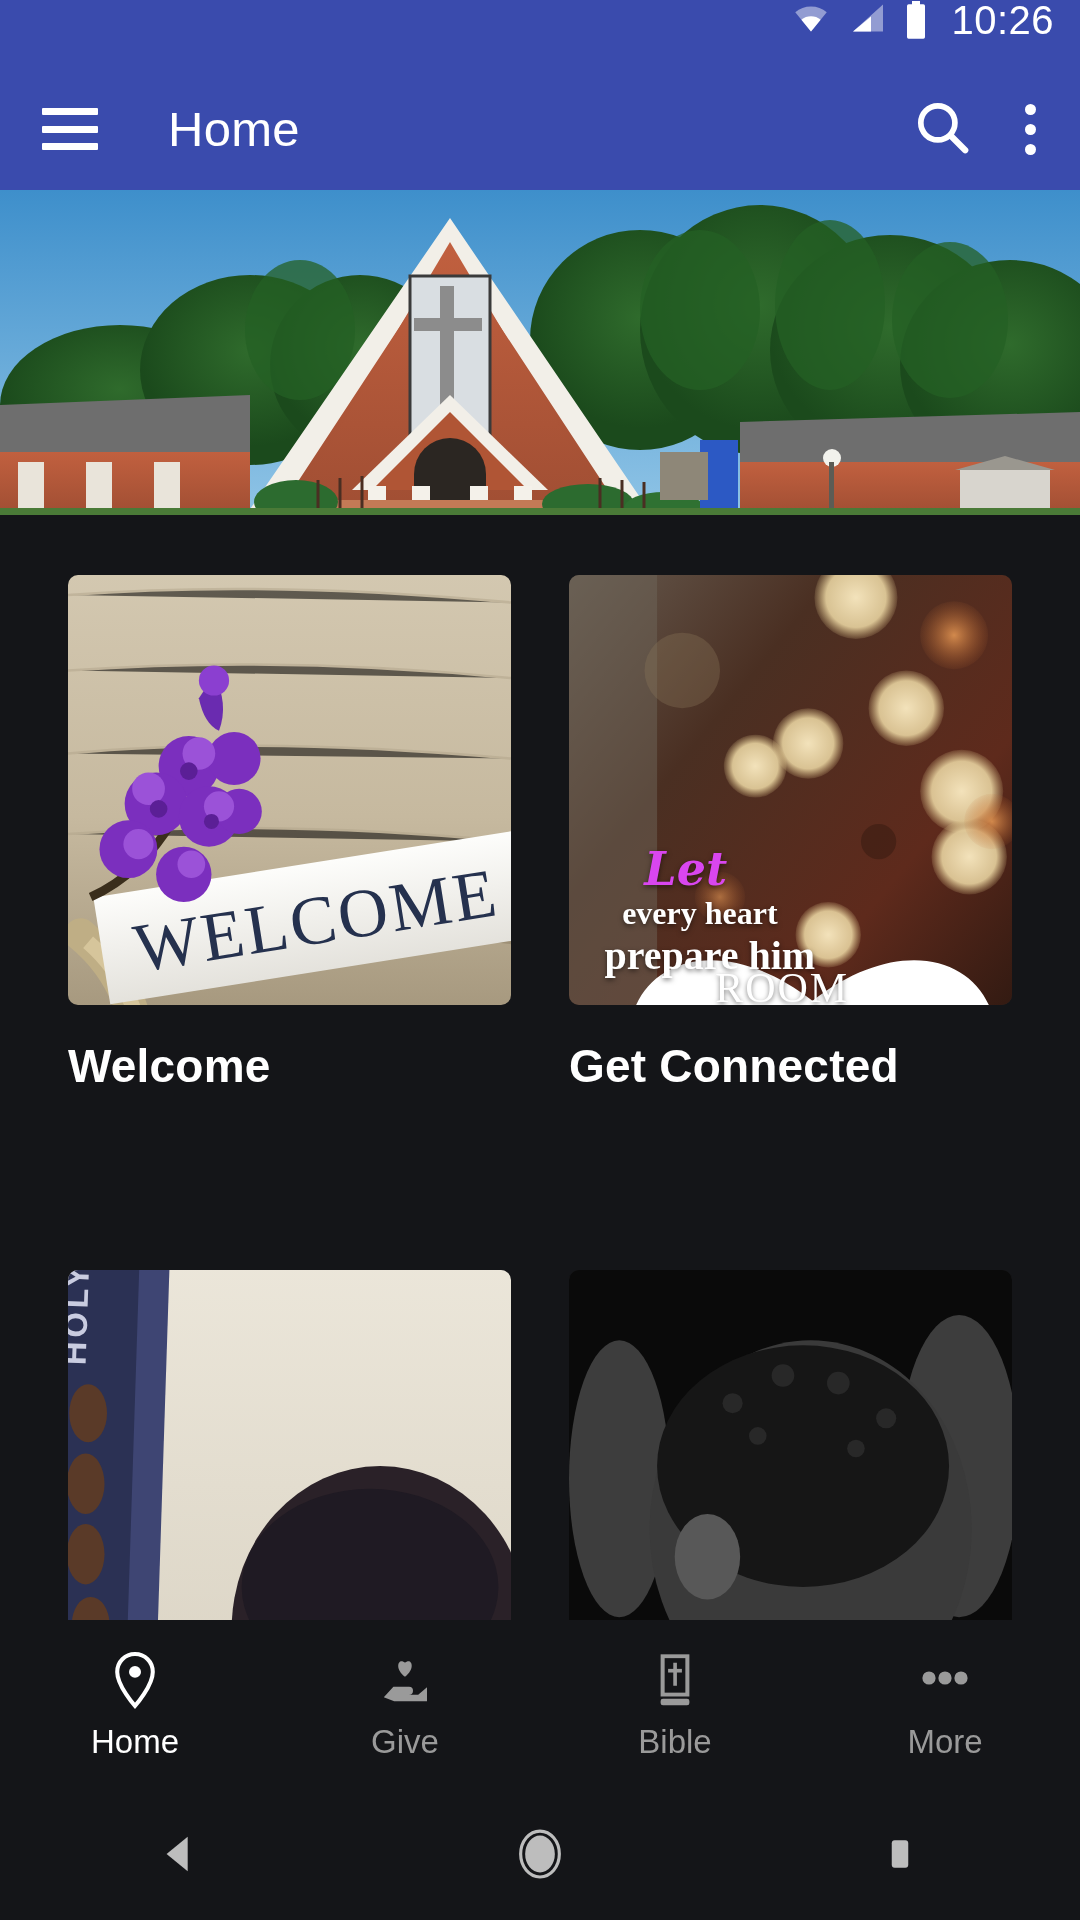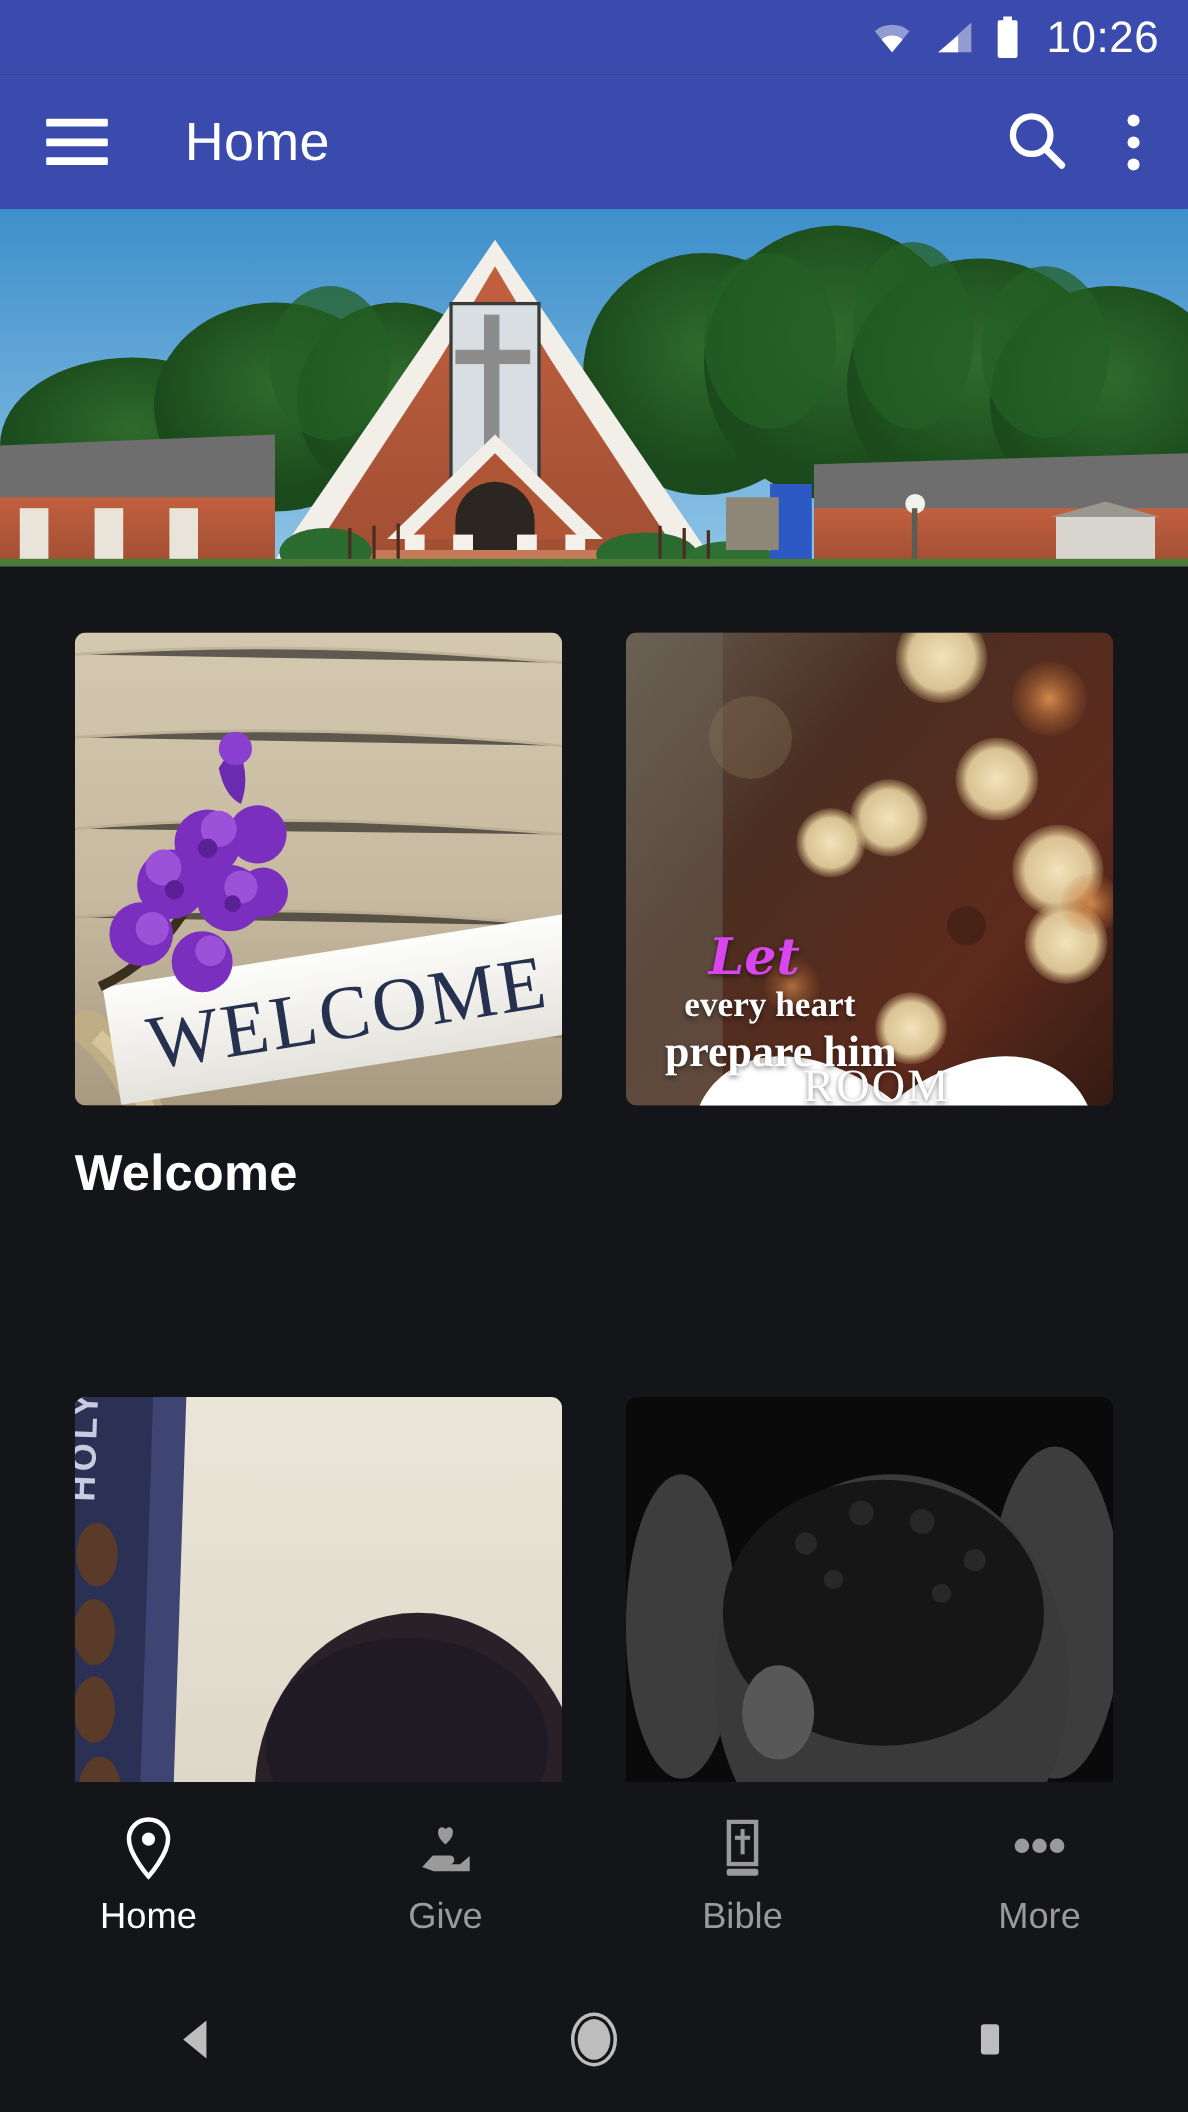"10:26" .status-bar { align-items: center -> flex-start }
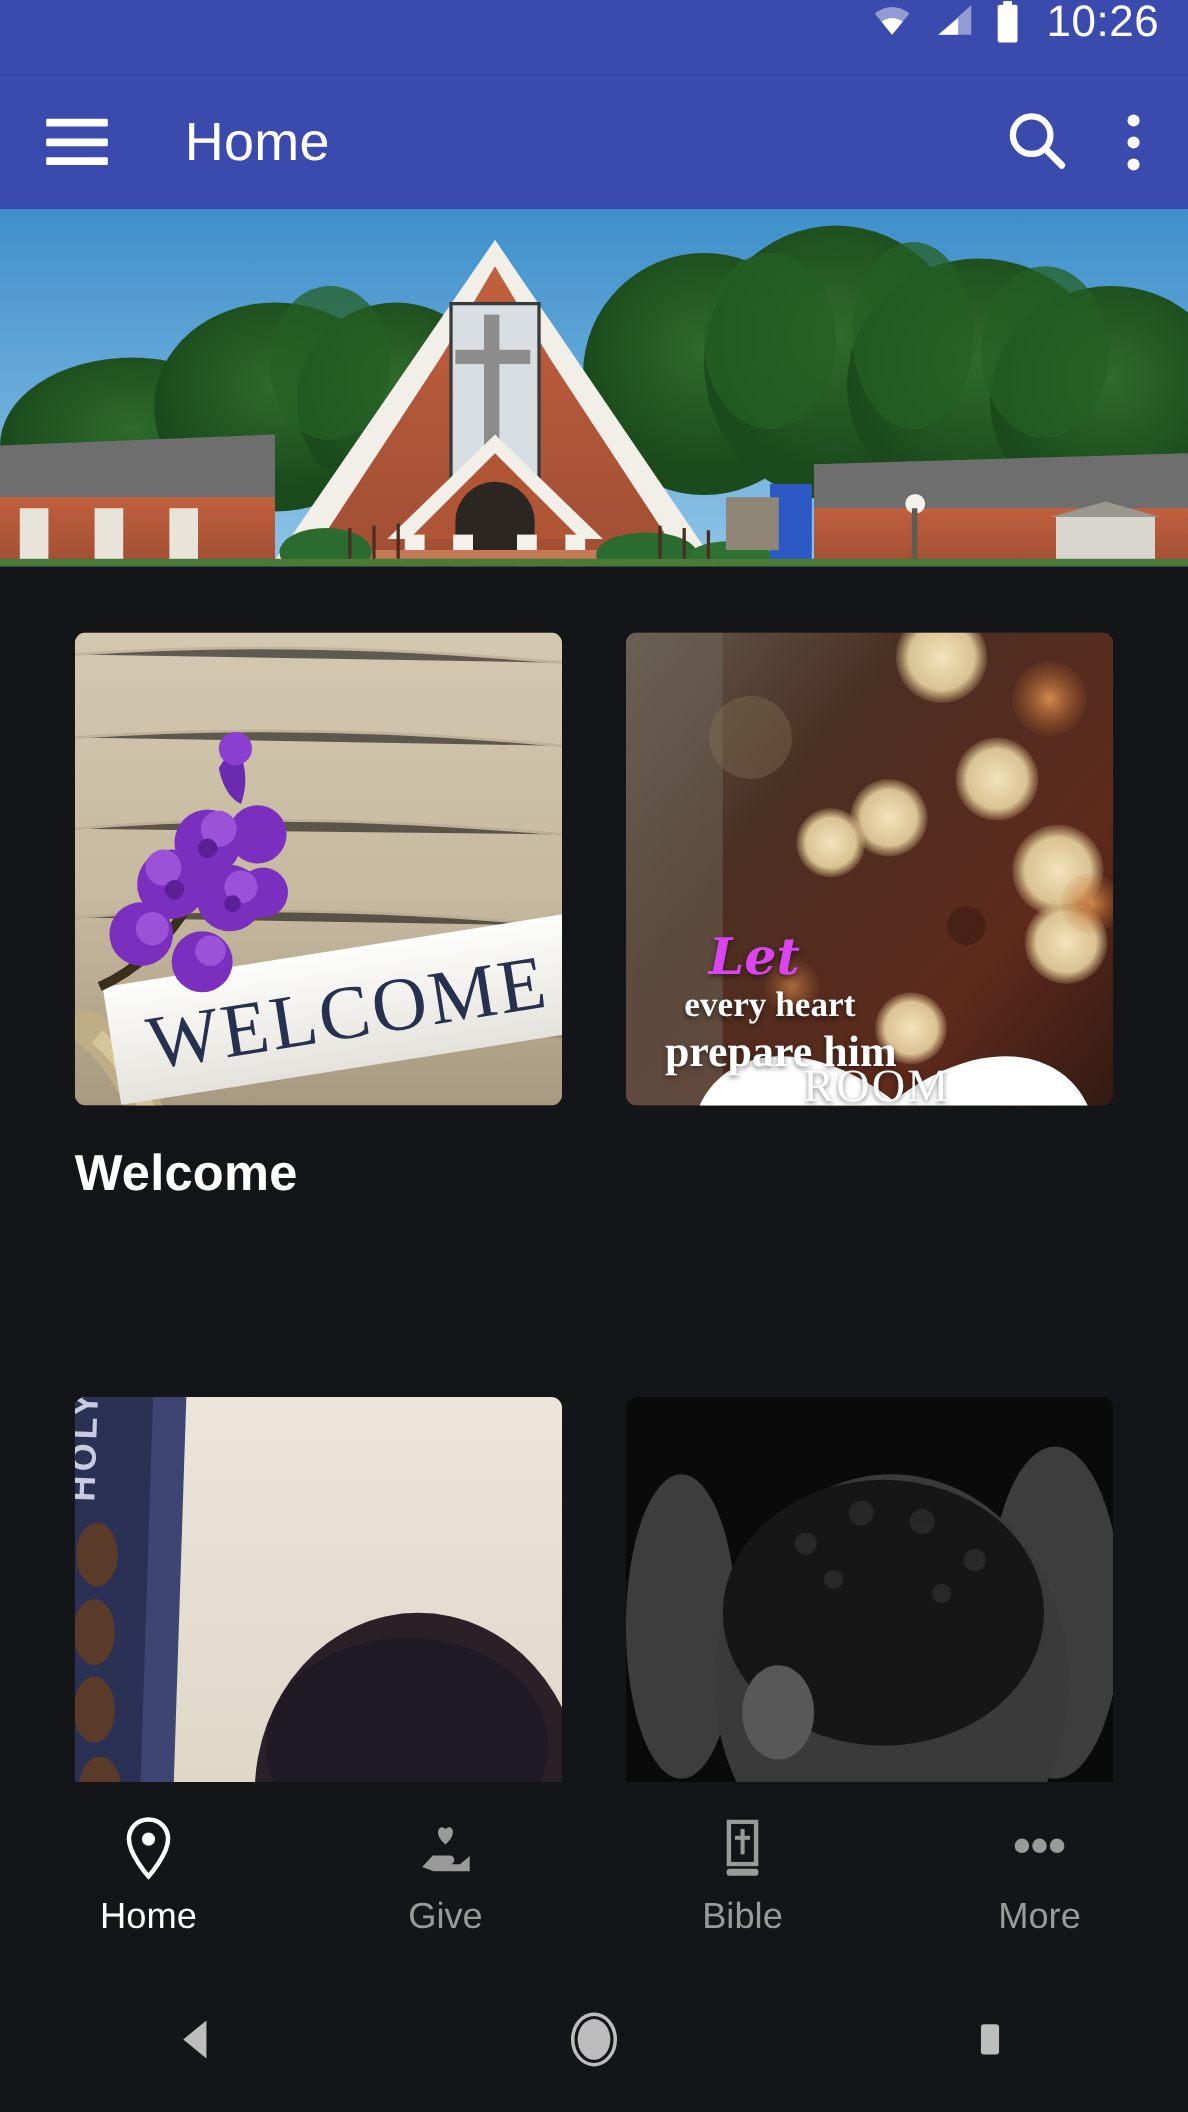"ROOM" .ov-room { margin-left: 15px -> none }
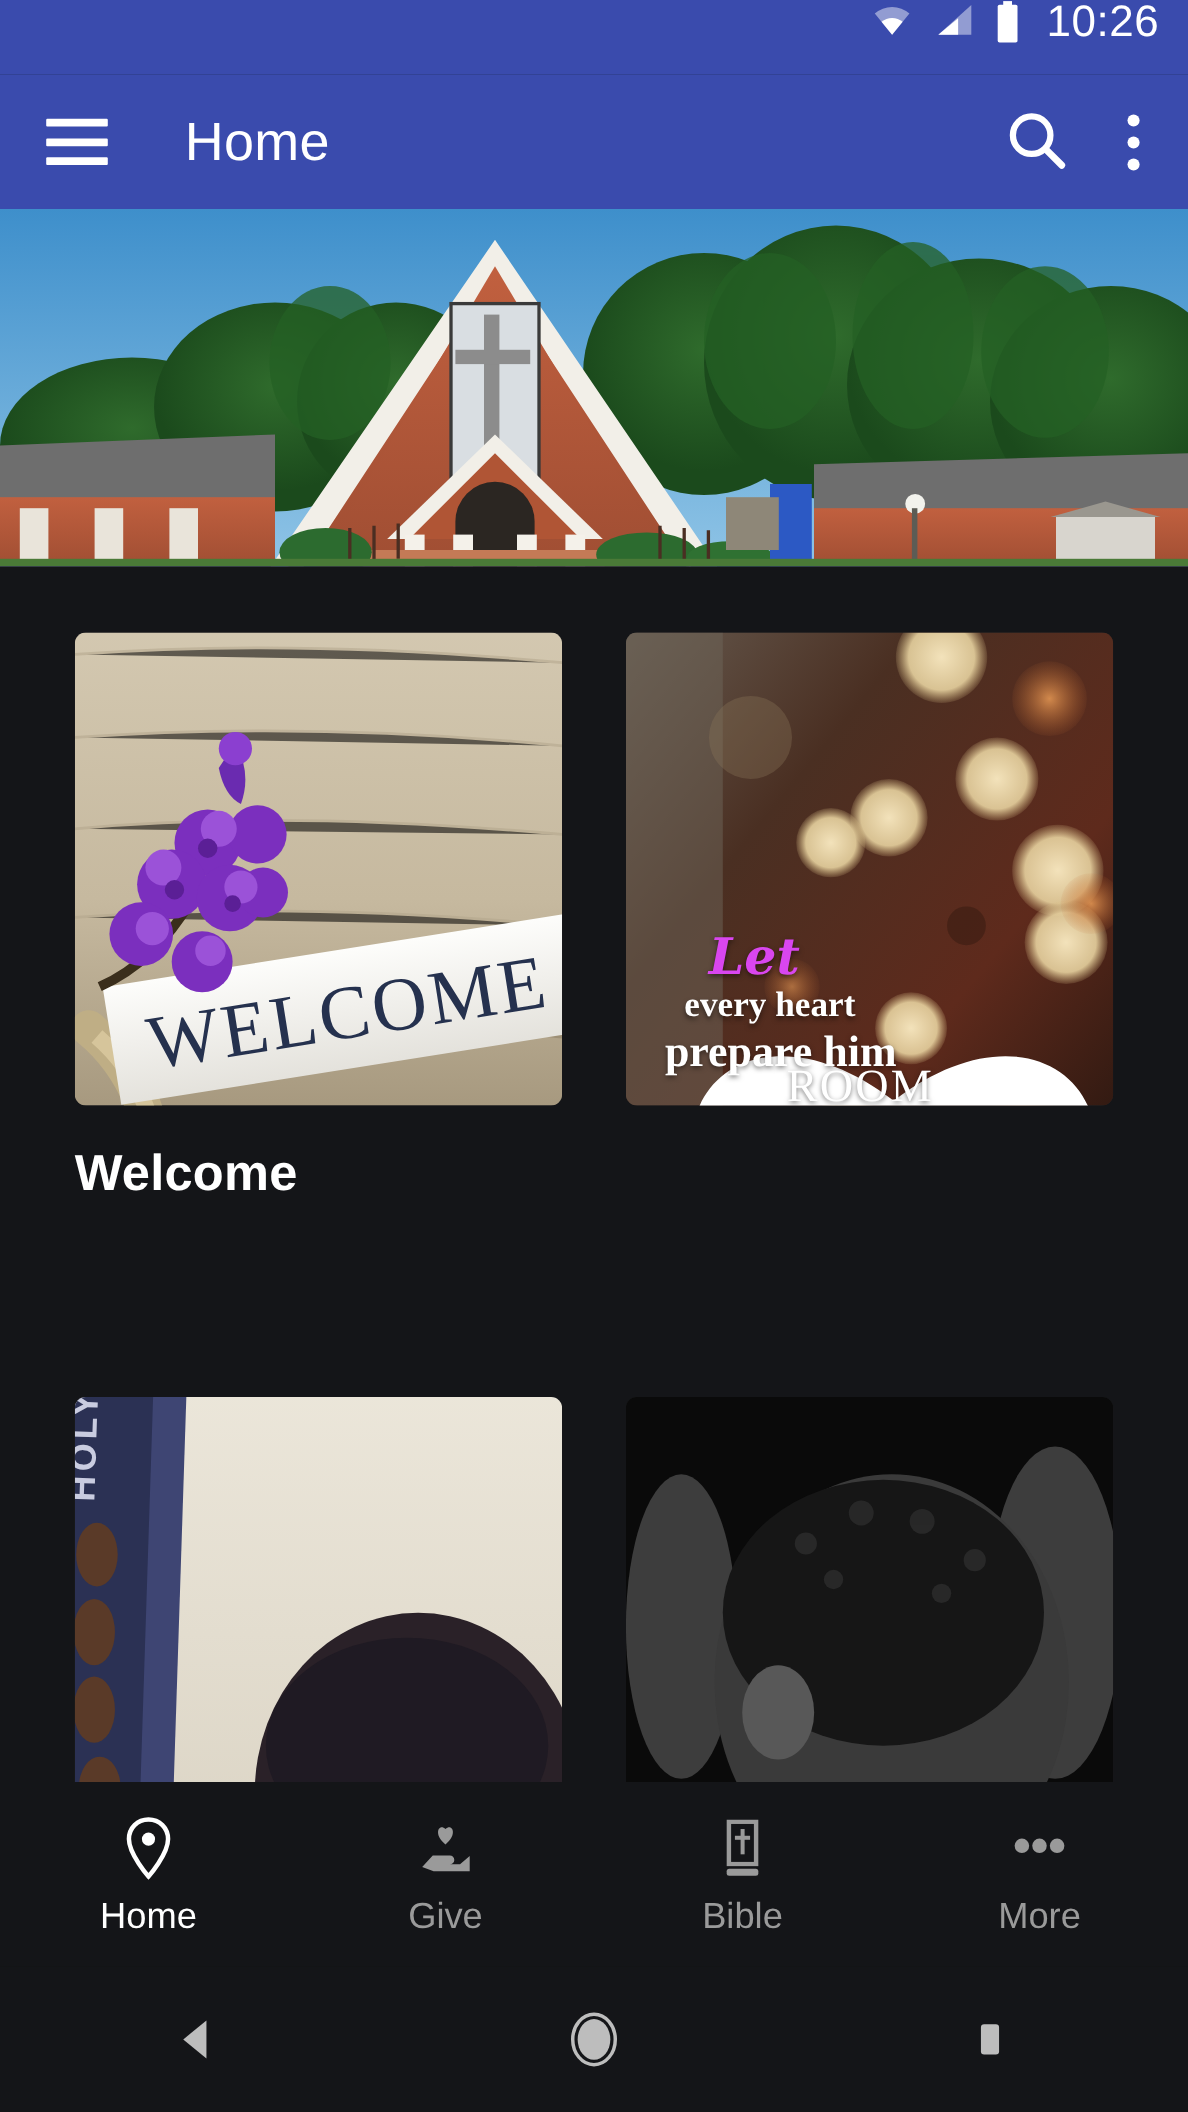"Get Connected" div.card-label { html: none -> <div>Get Connected</div> }
